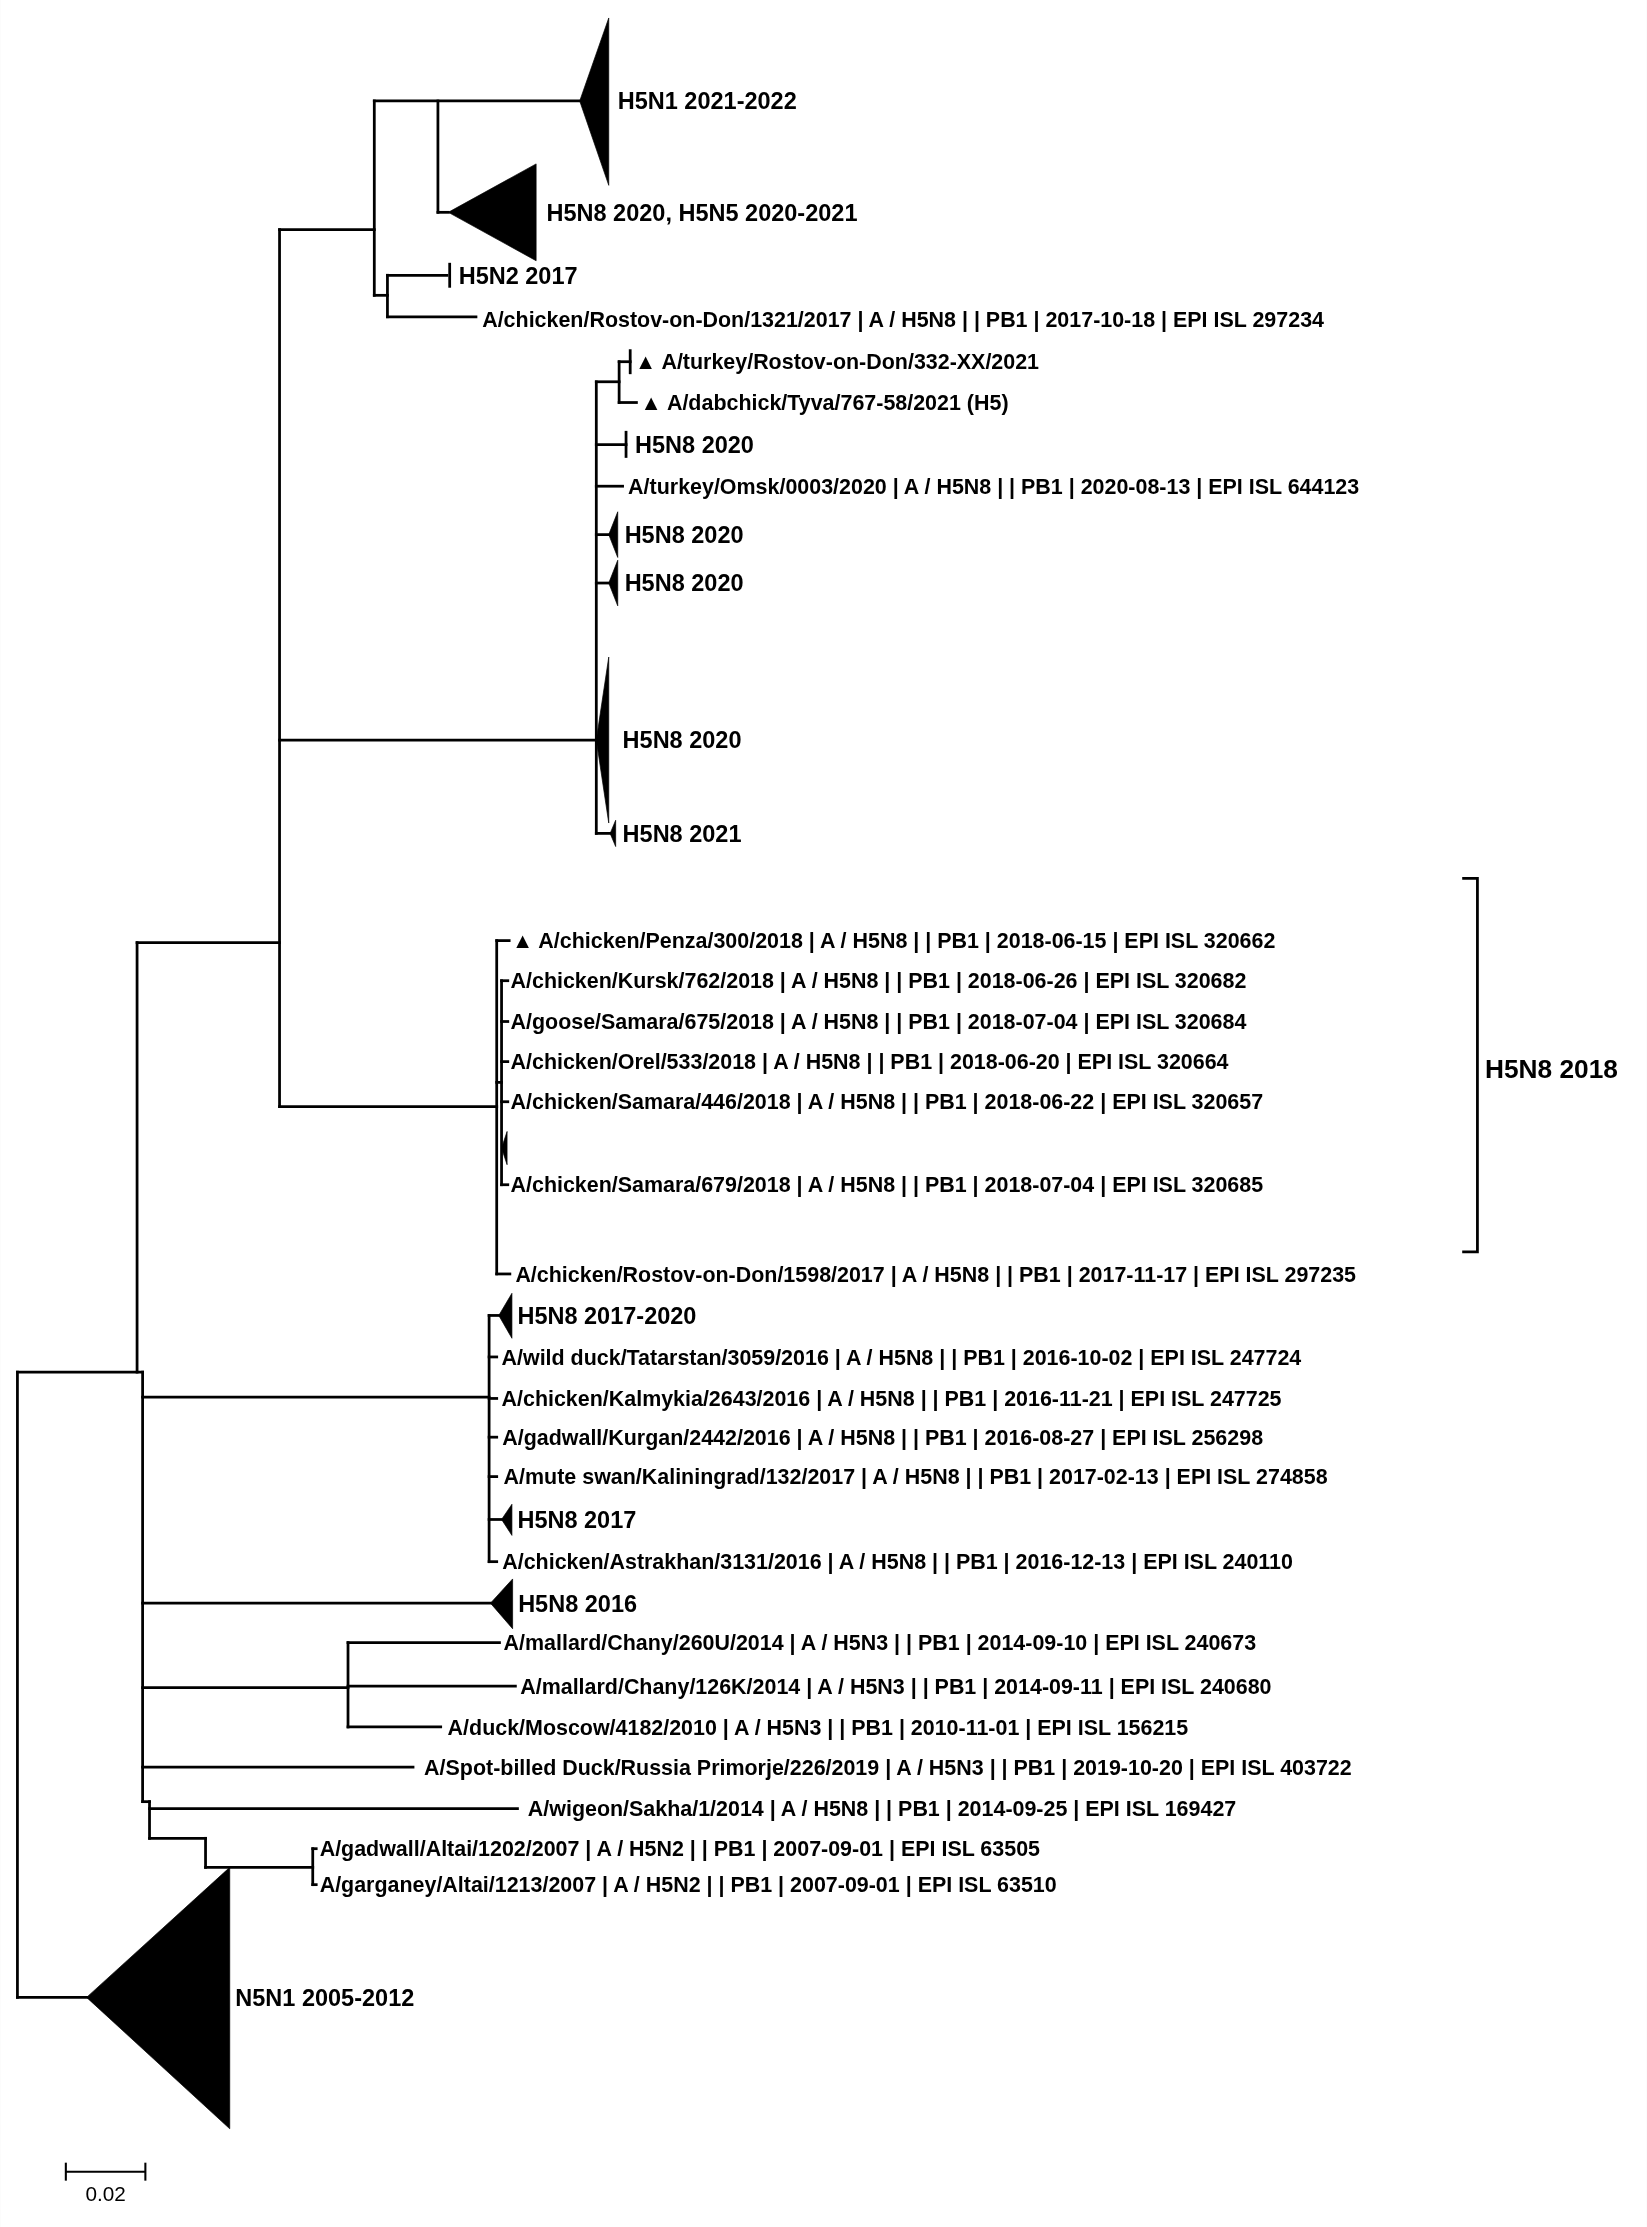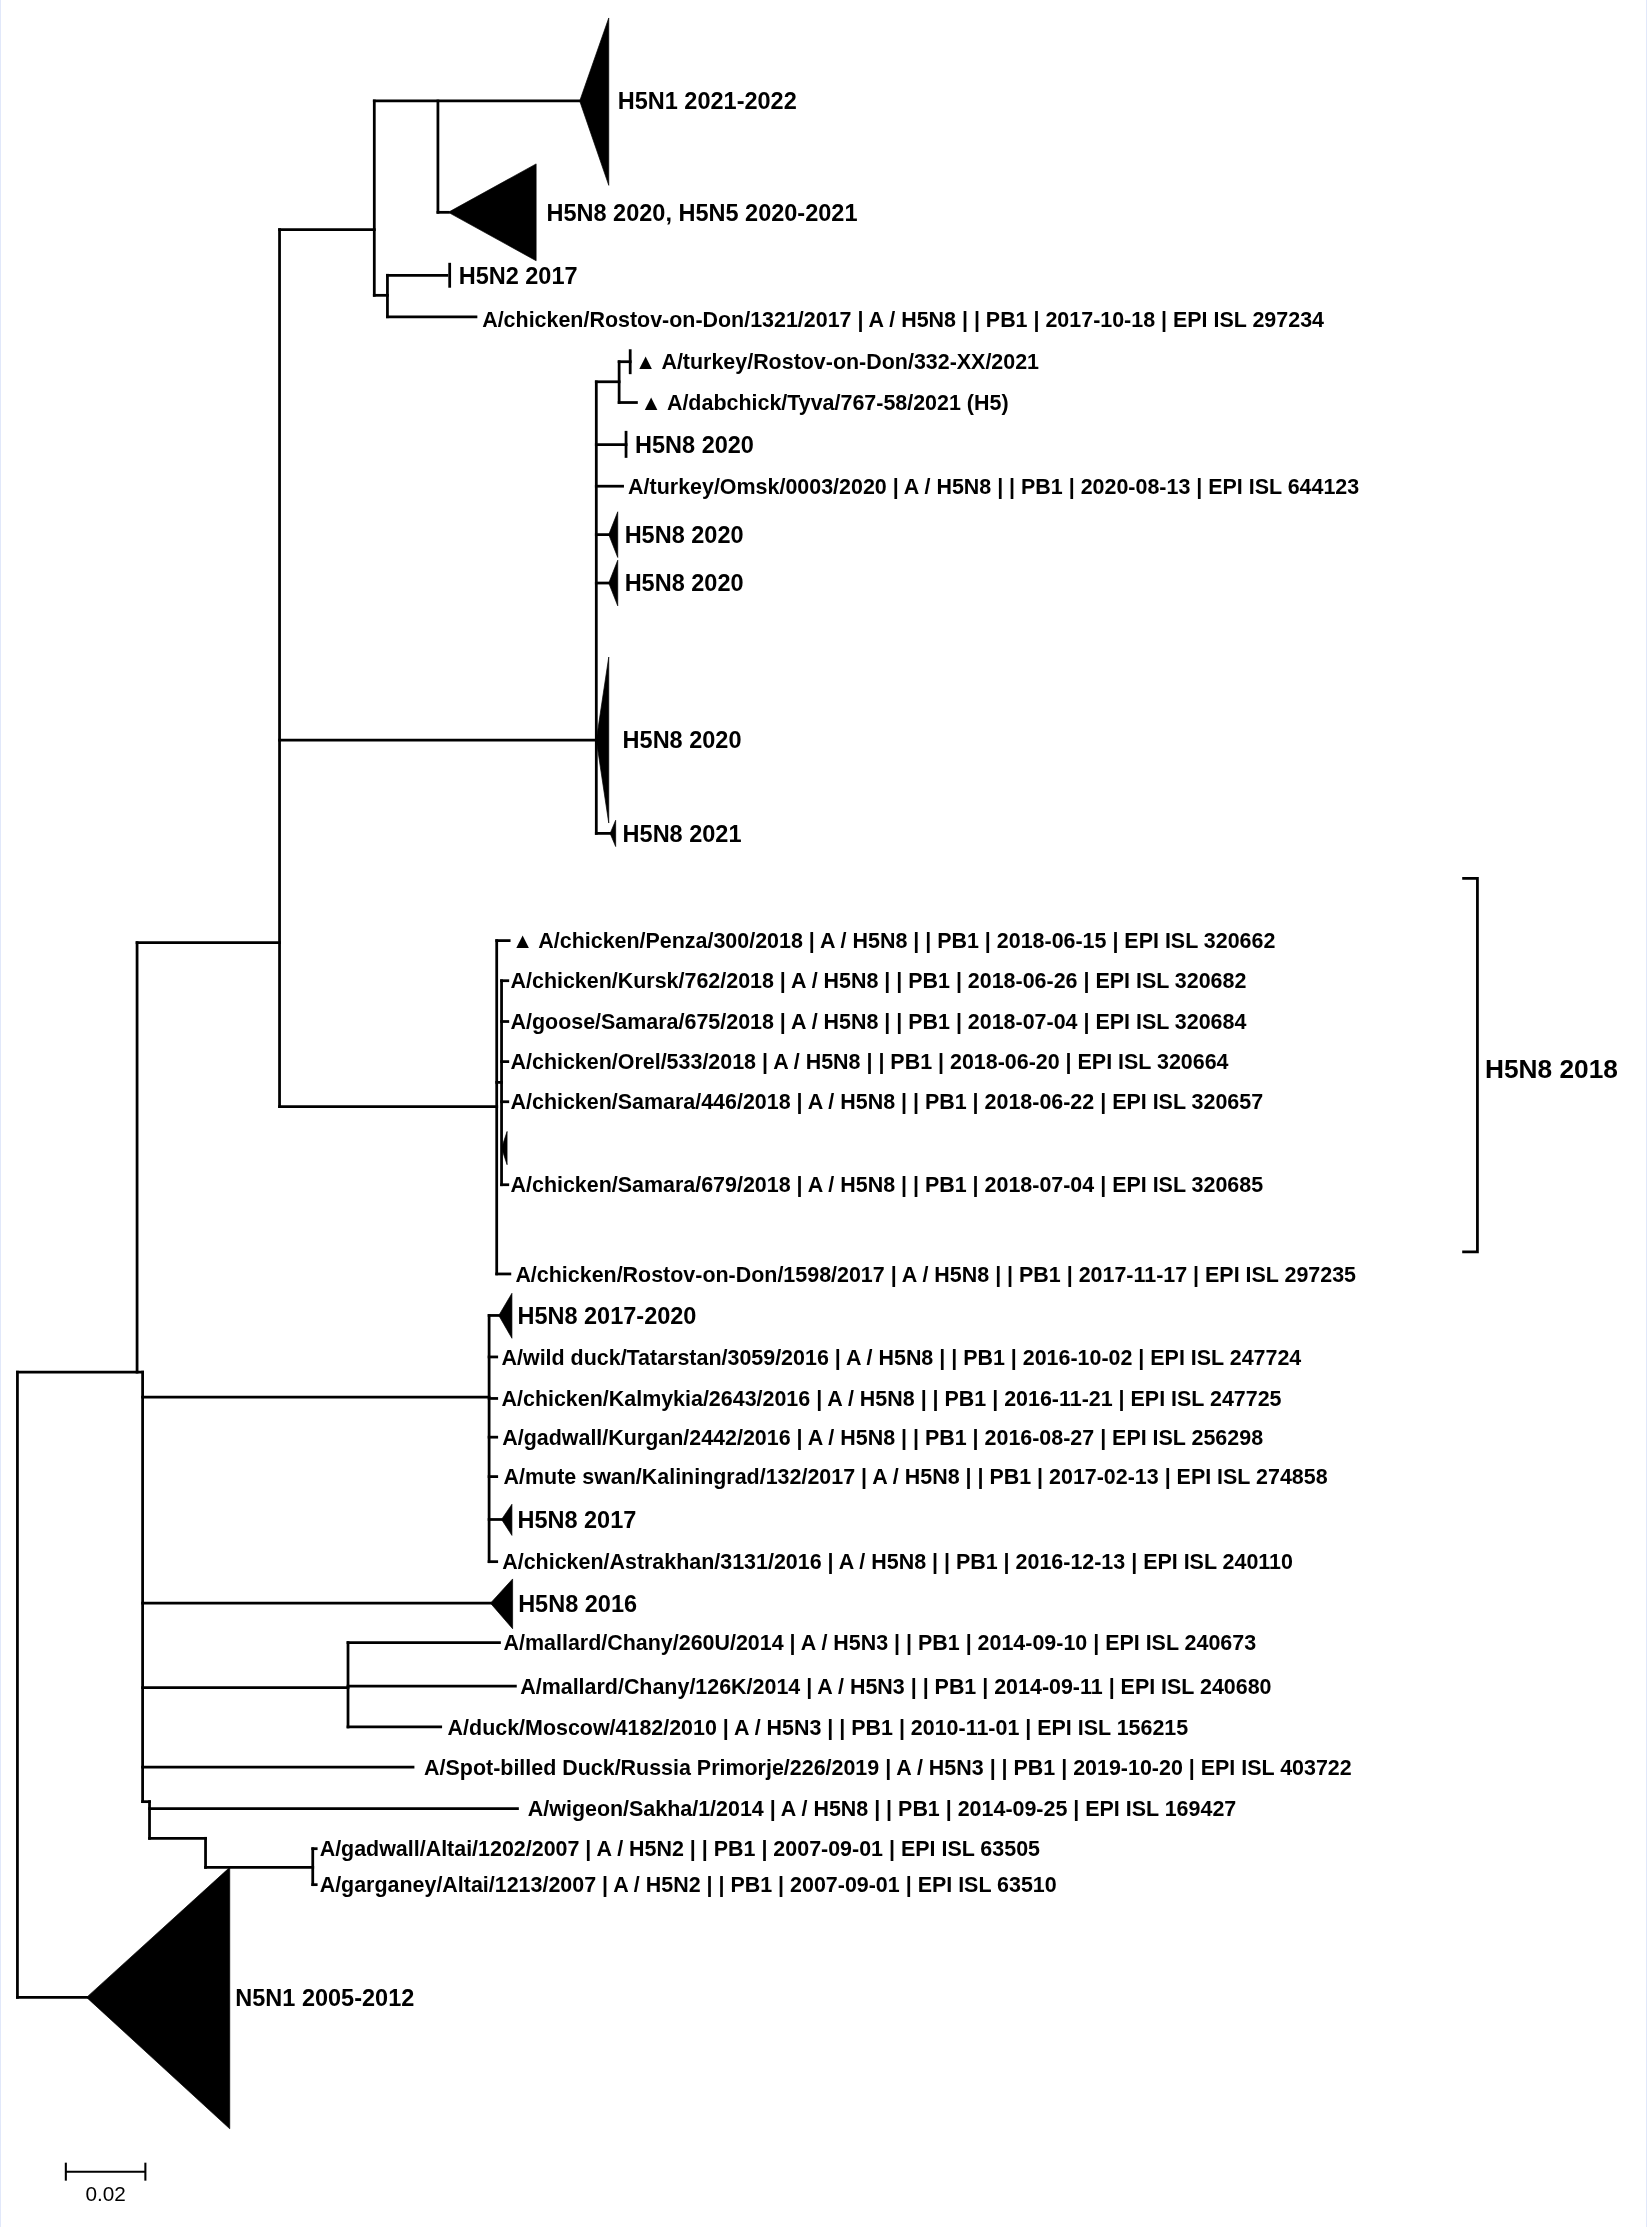"H5N1 2021-2022" #figure-wrap { background: #1d4ed8 -> #e5e5e5 }
